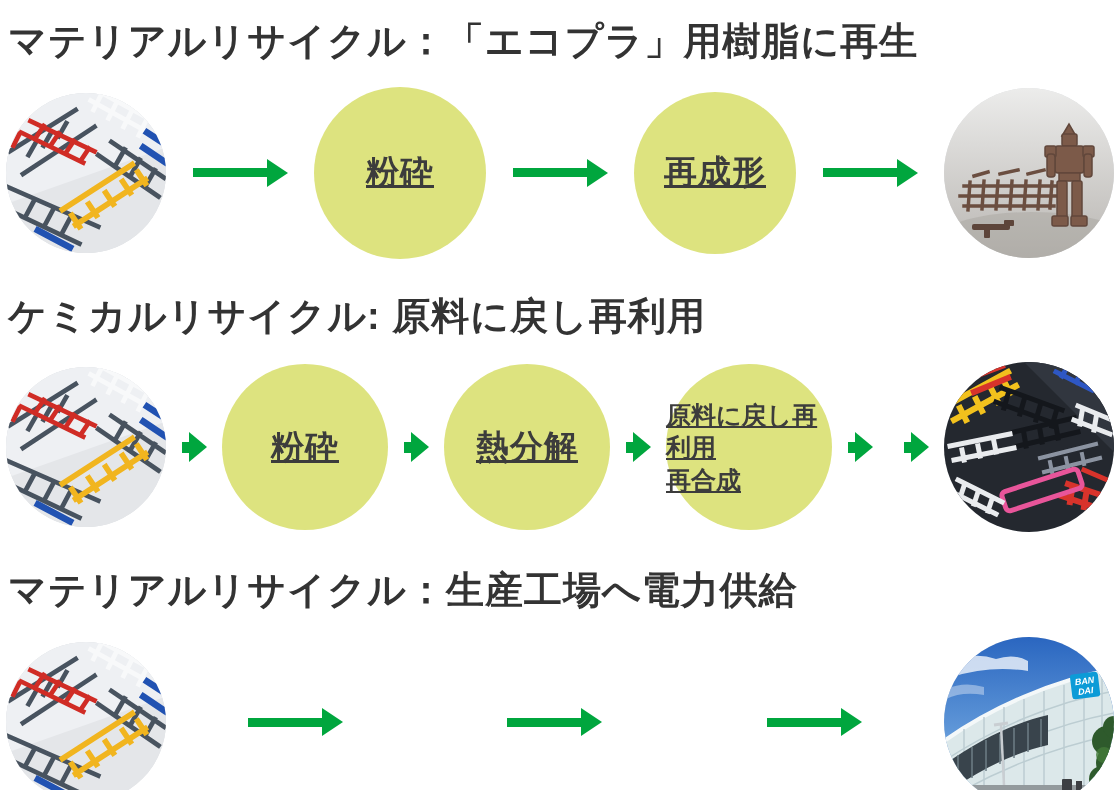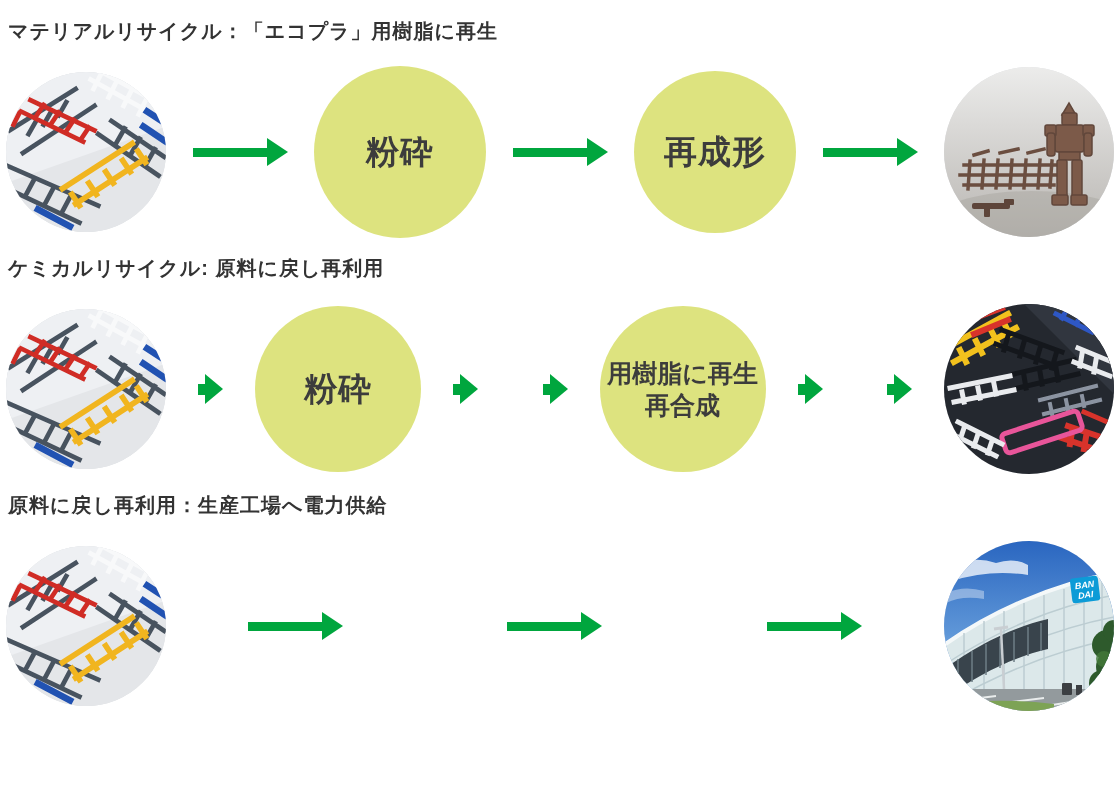"マテリアルリサイクル：「エコプラ」用樹脂に再生" .section-title { font-size: 20px -> 38px }
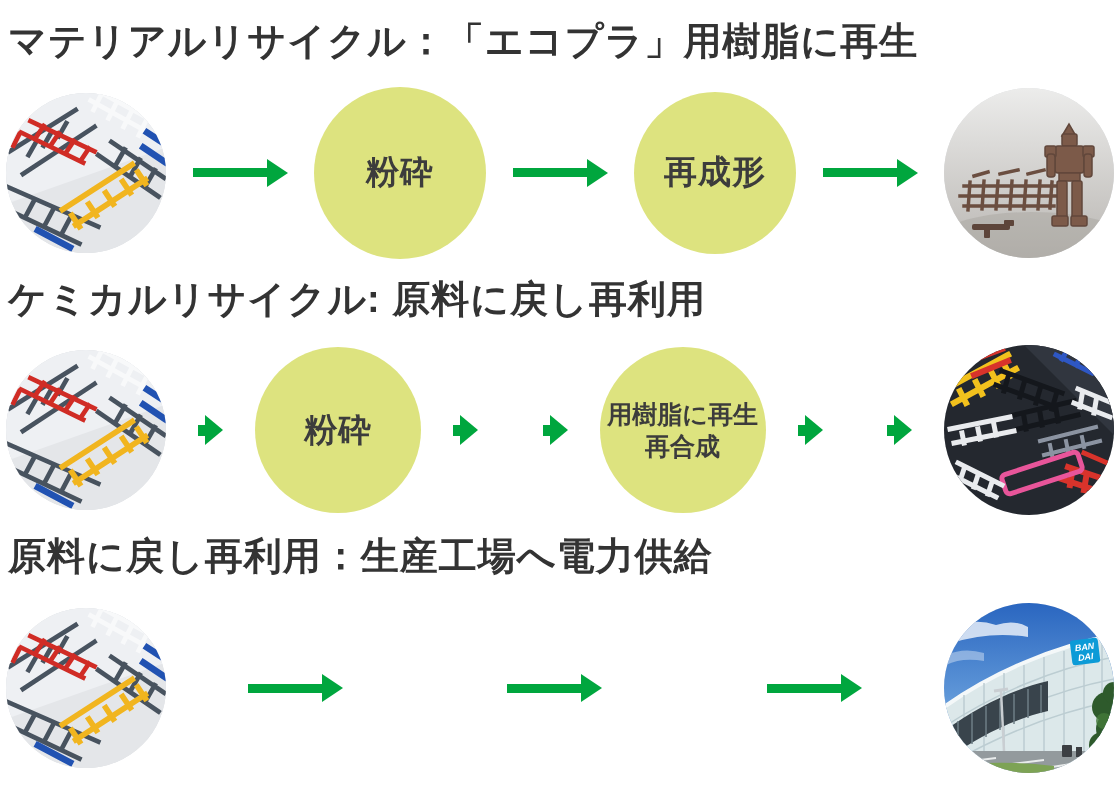"粉砕" .step-label { text-align: center -> left; text-decoration: none -> underline }
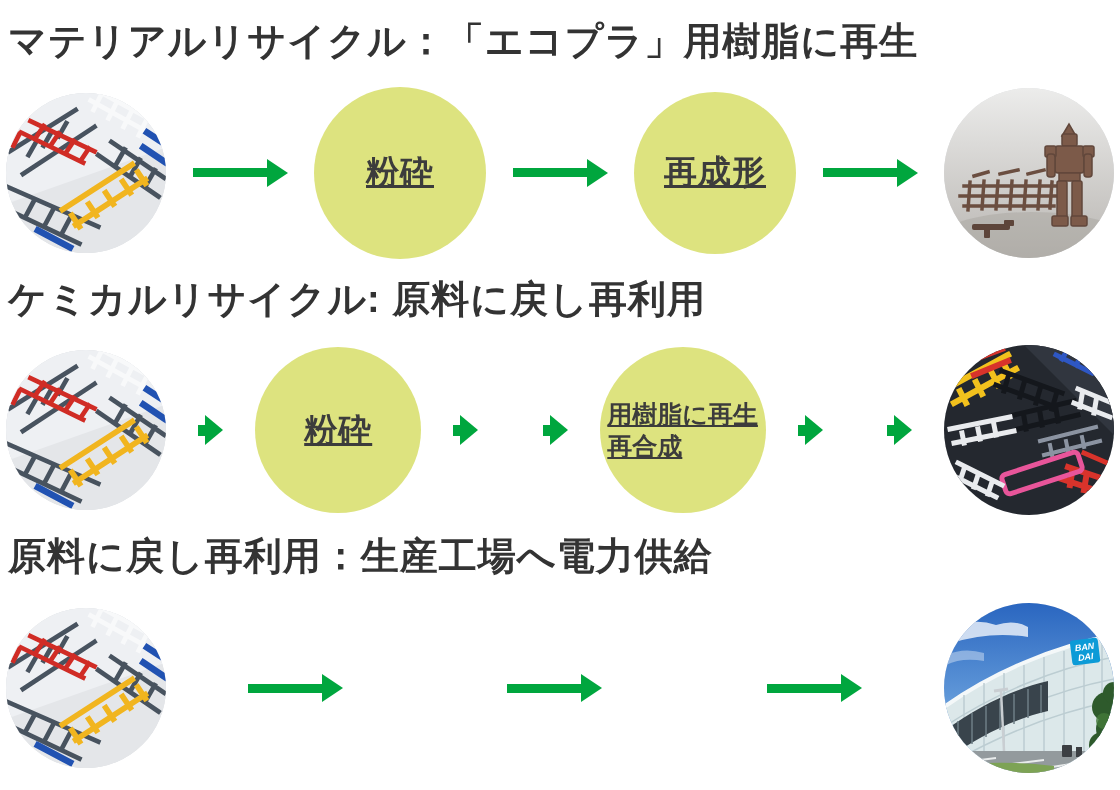"ケミカルリサイクル: 原料に戻し再利用" .mt-next { margin-top: 18px -> 35px }
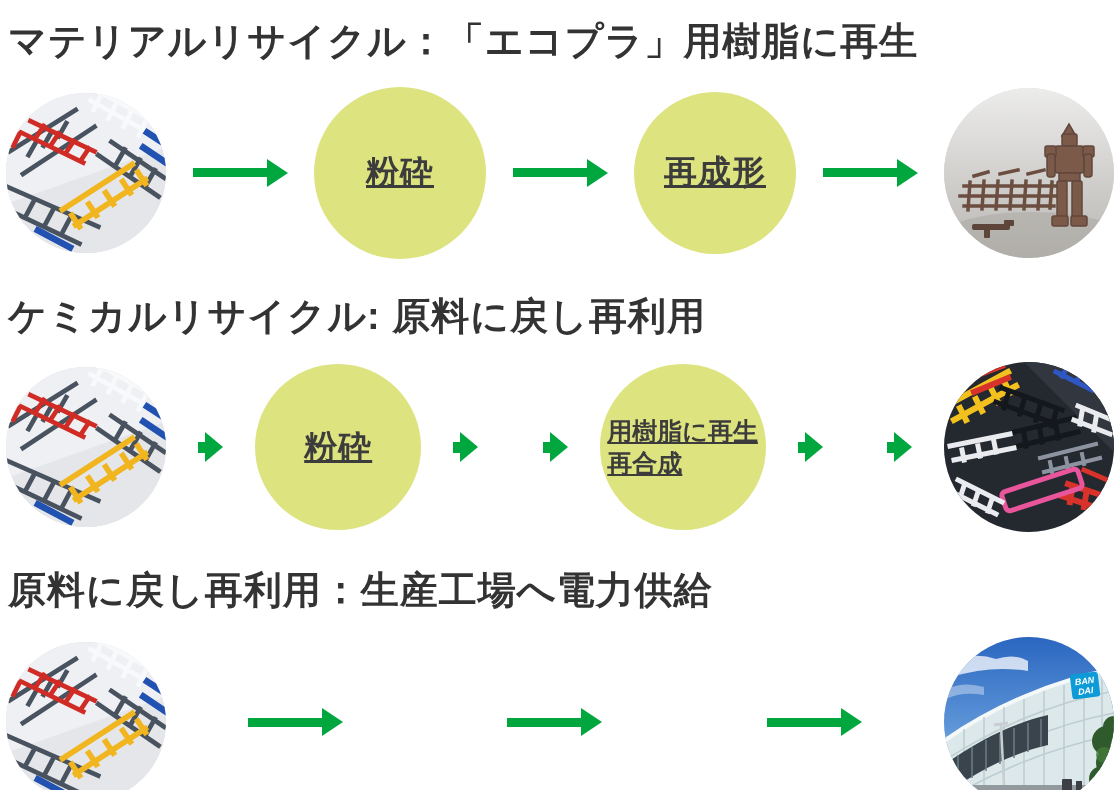"用樹脂に再生" span.step-label { text: 用樹脂に再生 -> 原料に戻し再利用 }
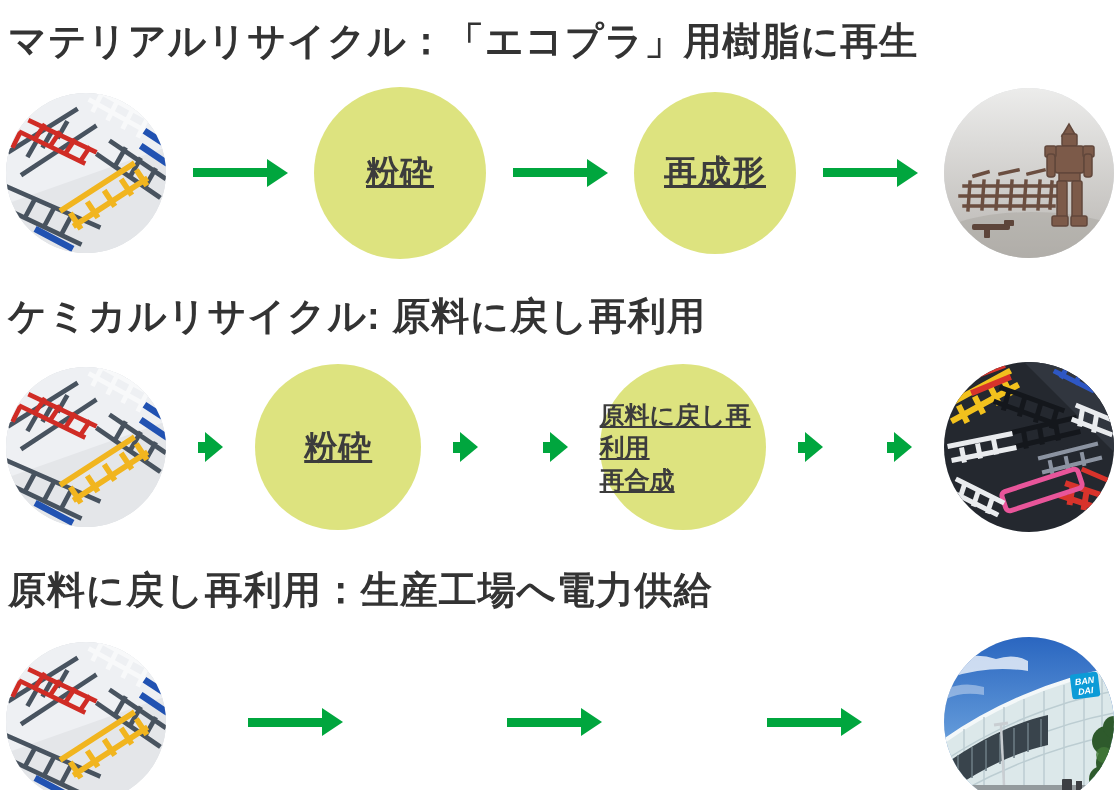"熱分解" div.circle { html: none -> <div> <span>熱分解</span> </div> }
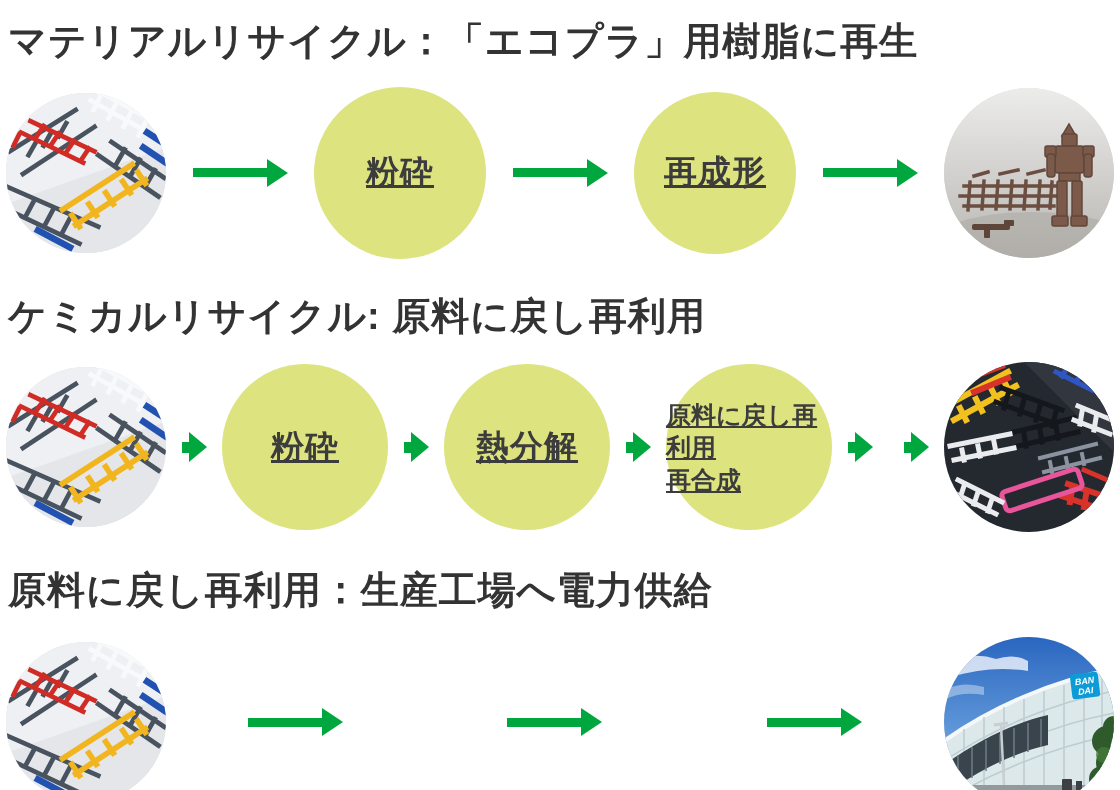"原料に戻し再利用：生産工場へ電力供給" h2.section-title { text: 原料に戻し再利用 -> マテリアルリサイクル }
